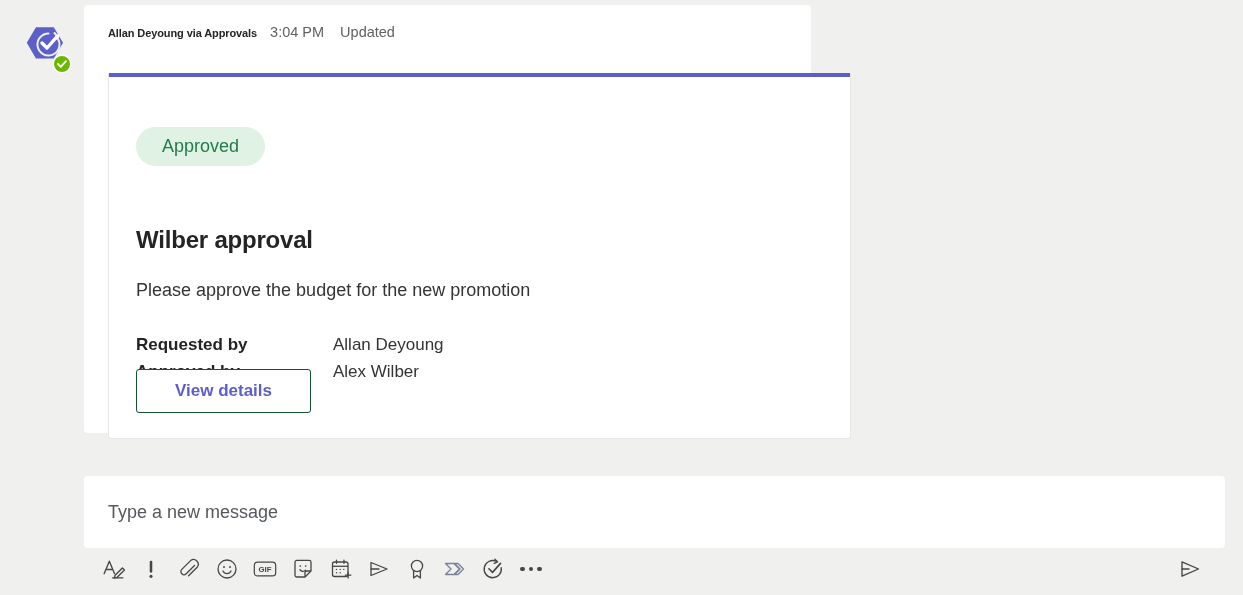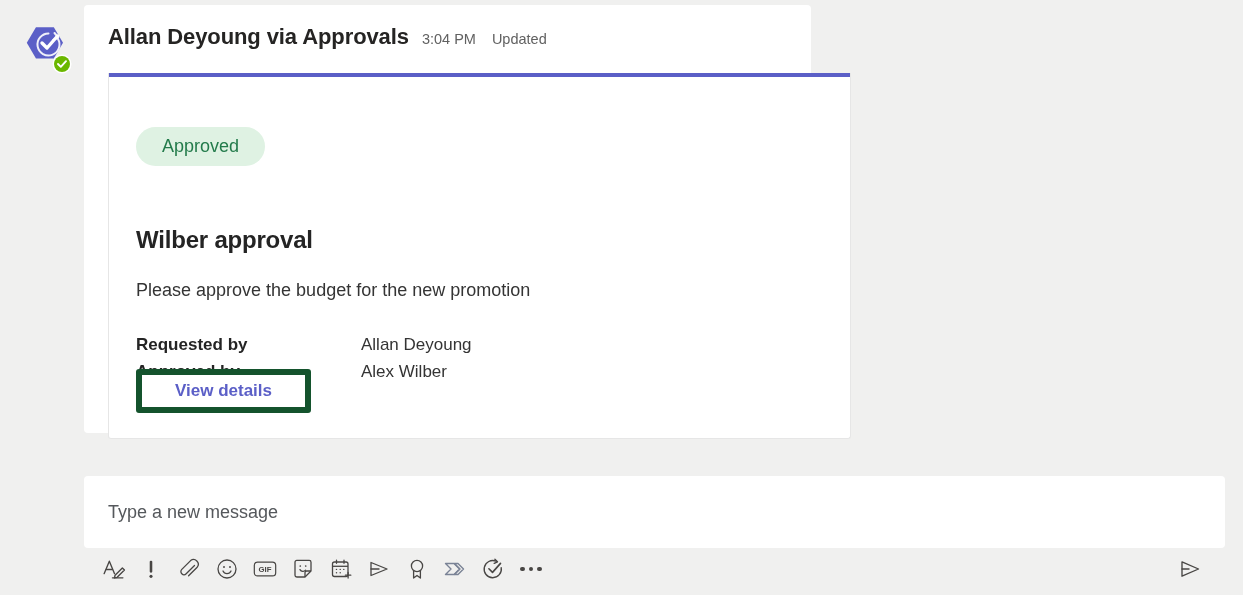"Allan Deyoung via Approvals" #sender-name { font-size: 22px -> 11px }
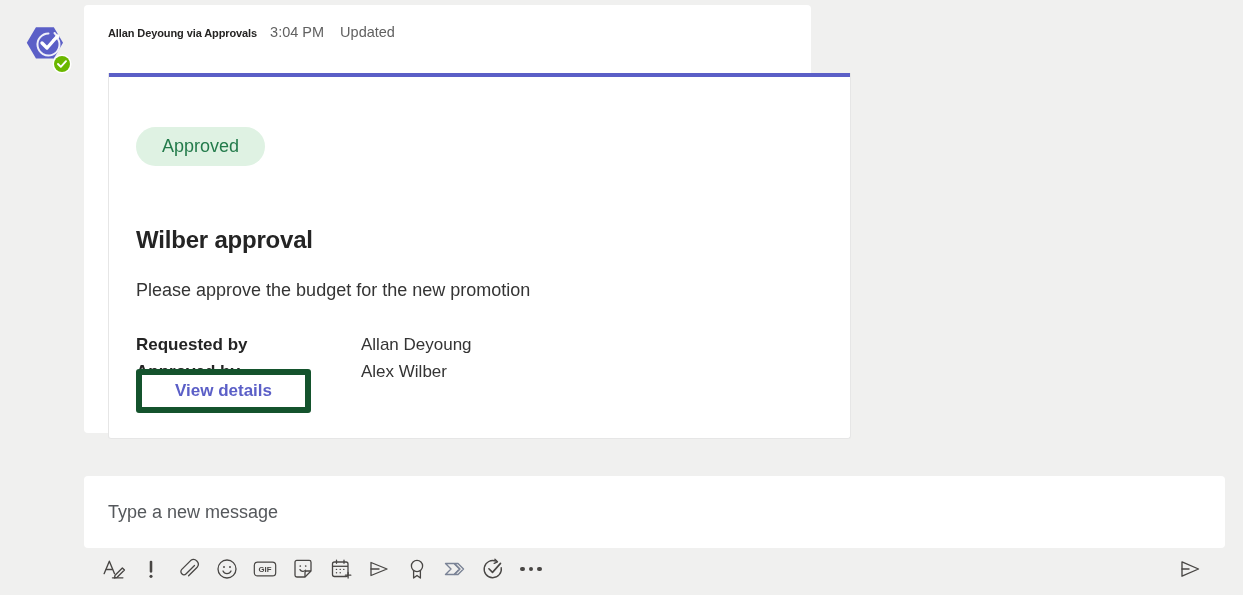"Requested by" .fact-row { gap: 28px -> none }
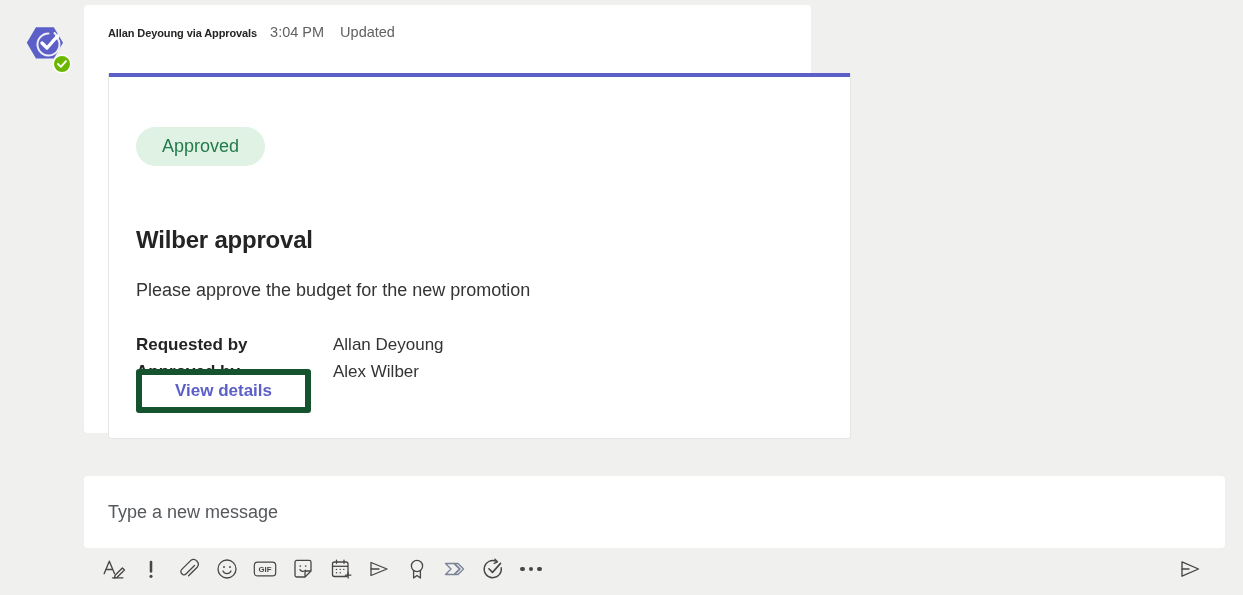"View details" #view-details-button { border: 6px solid #14532d -> 1px solid #14532d }
